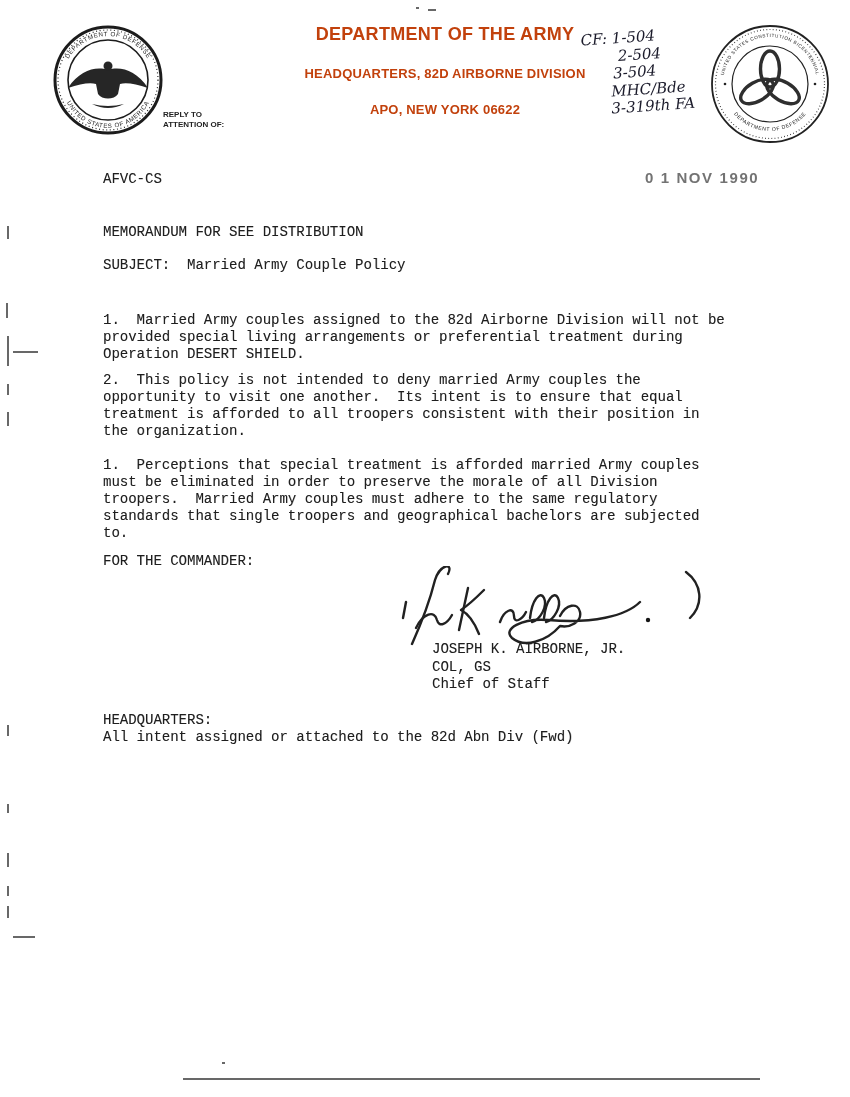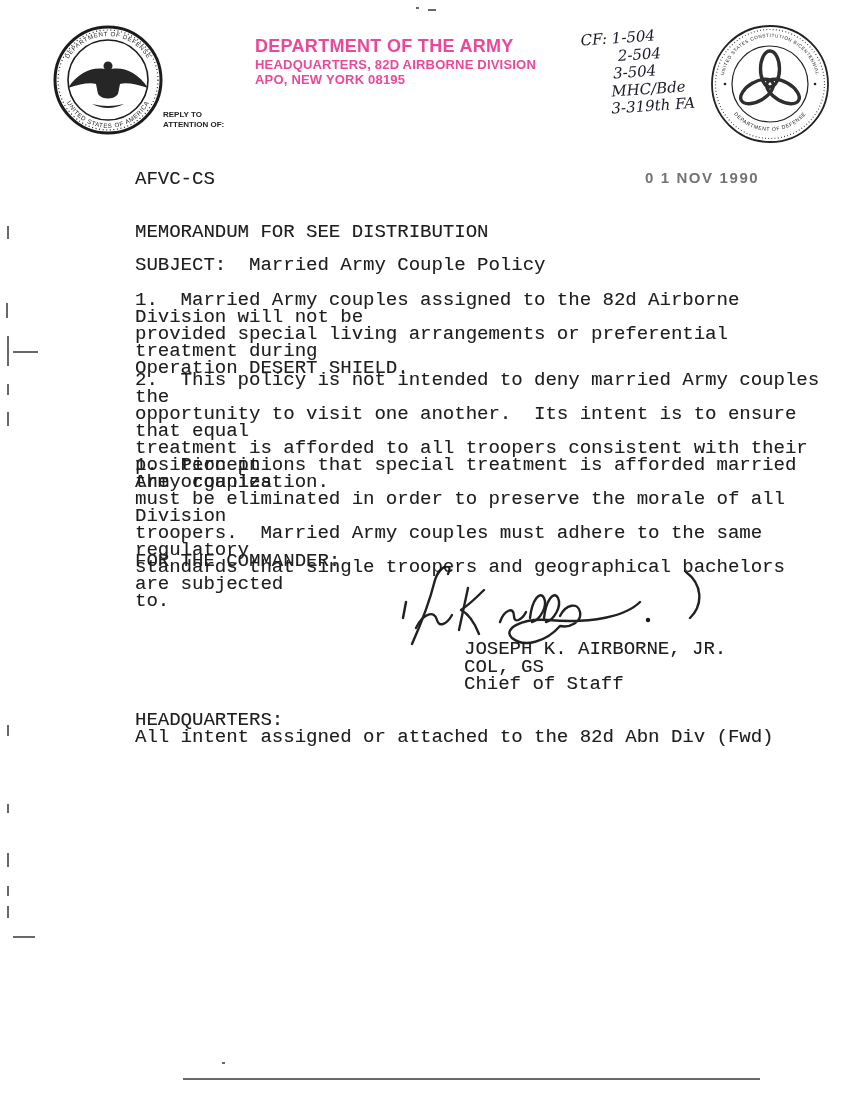"DEPARTMENT OF THE ARMY" .header-center { color: #ec4899 -> #c2410c; text-align: left -> center; top: 36px -> 24px }
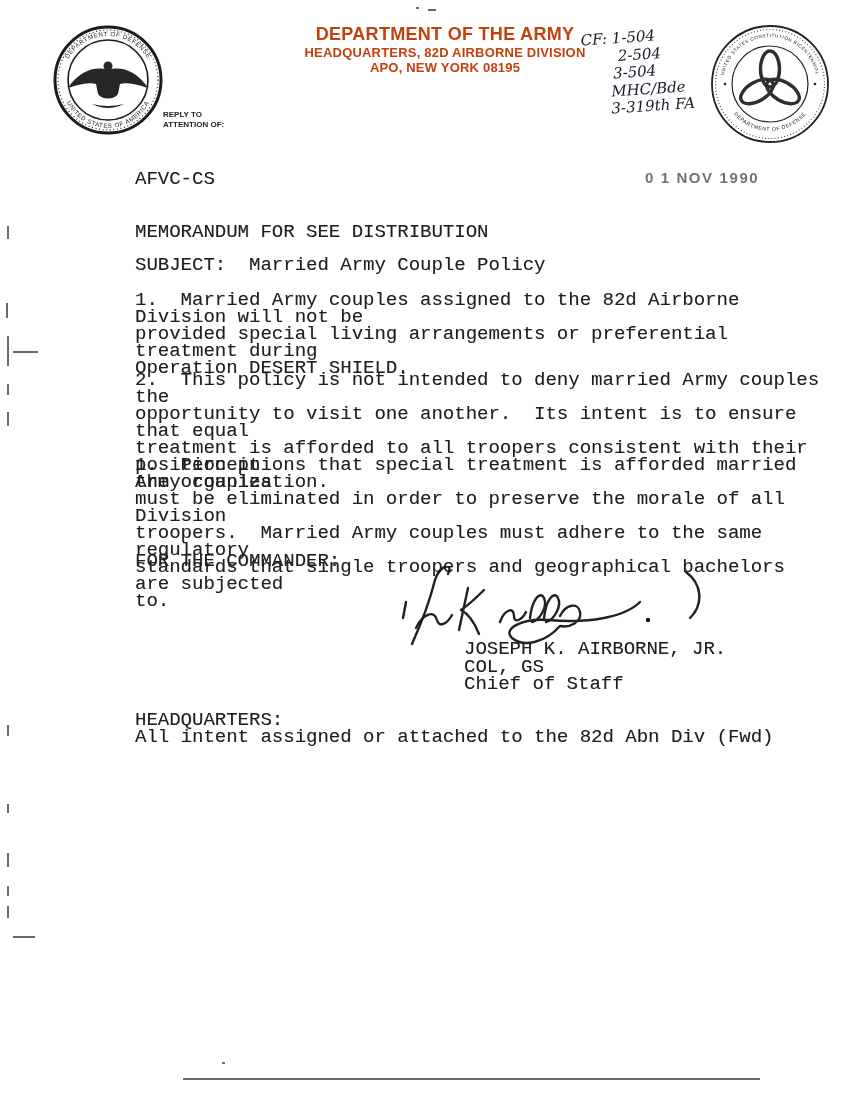"HEADQUARTERS, 82D AIRBORNE DIVISION" .header-sub { margin-top: none -> 21px }
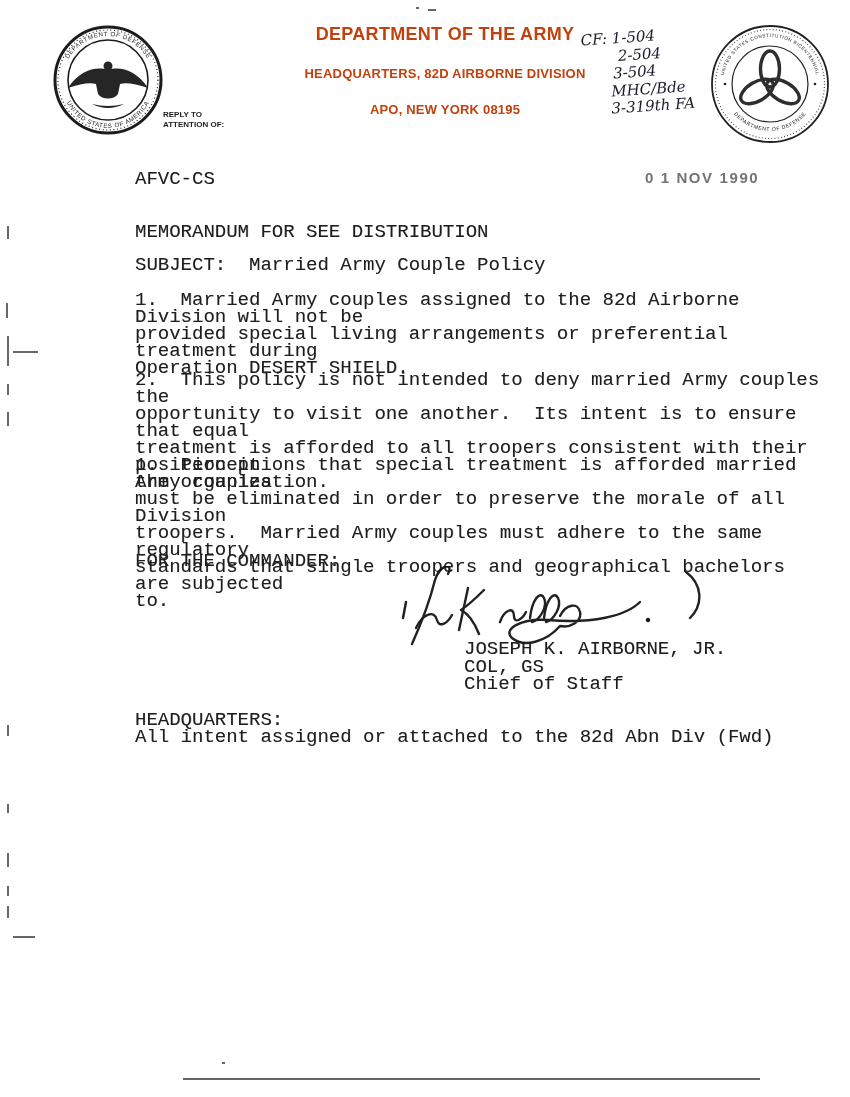"APO, NEW YORK 08195" div.header-sub { text: 08195 -> 06622 }
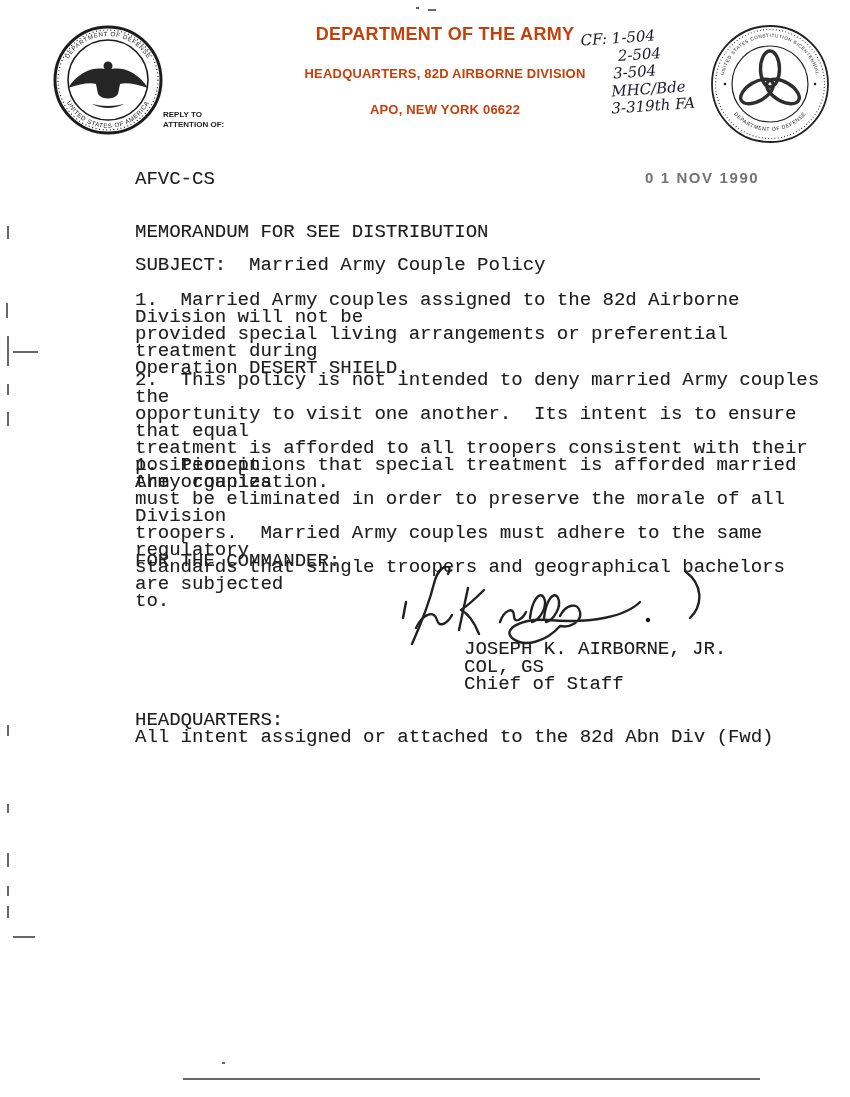"AFVC-CS" .mono { font-size: 19px -> 14px; margin-left: 32px -> none }
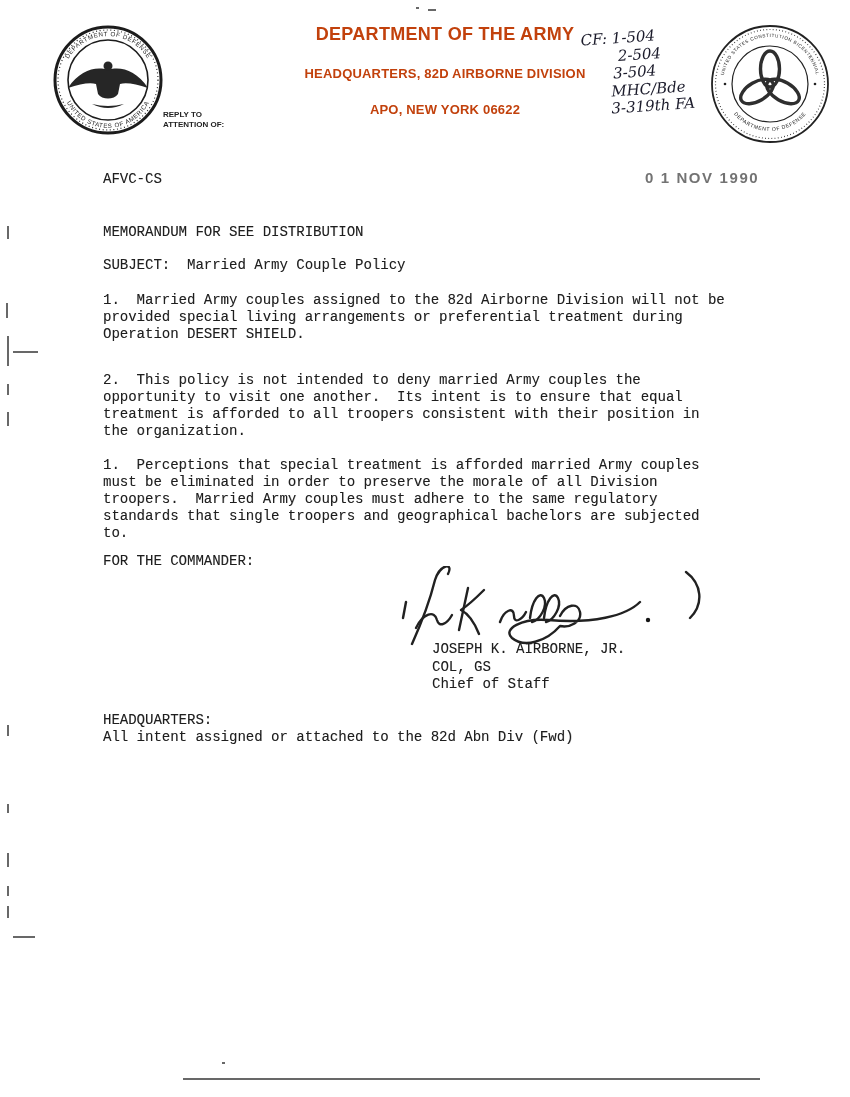"1. Married Army couples assigned" div.abs { top: 292px -> 312px }
